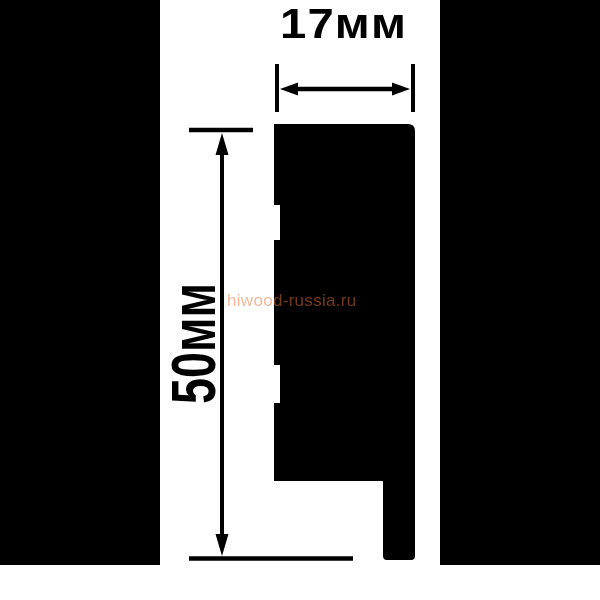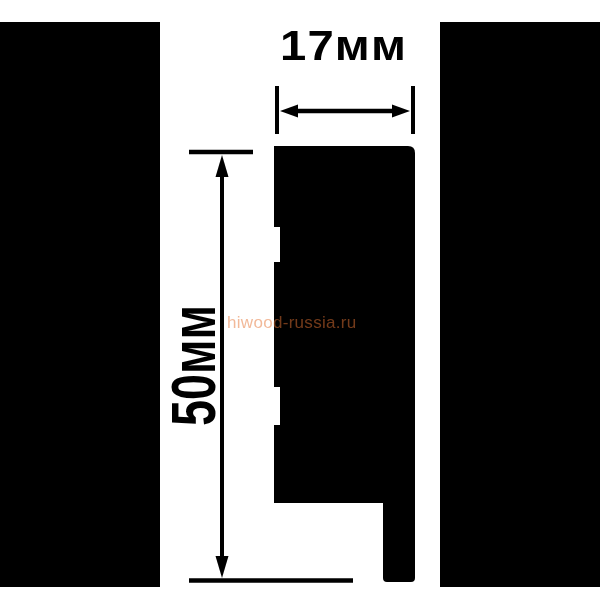"17мм" .stage { margin-top: 22px -> none }
